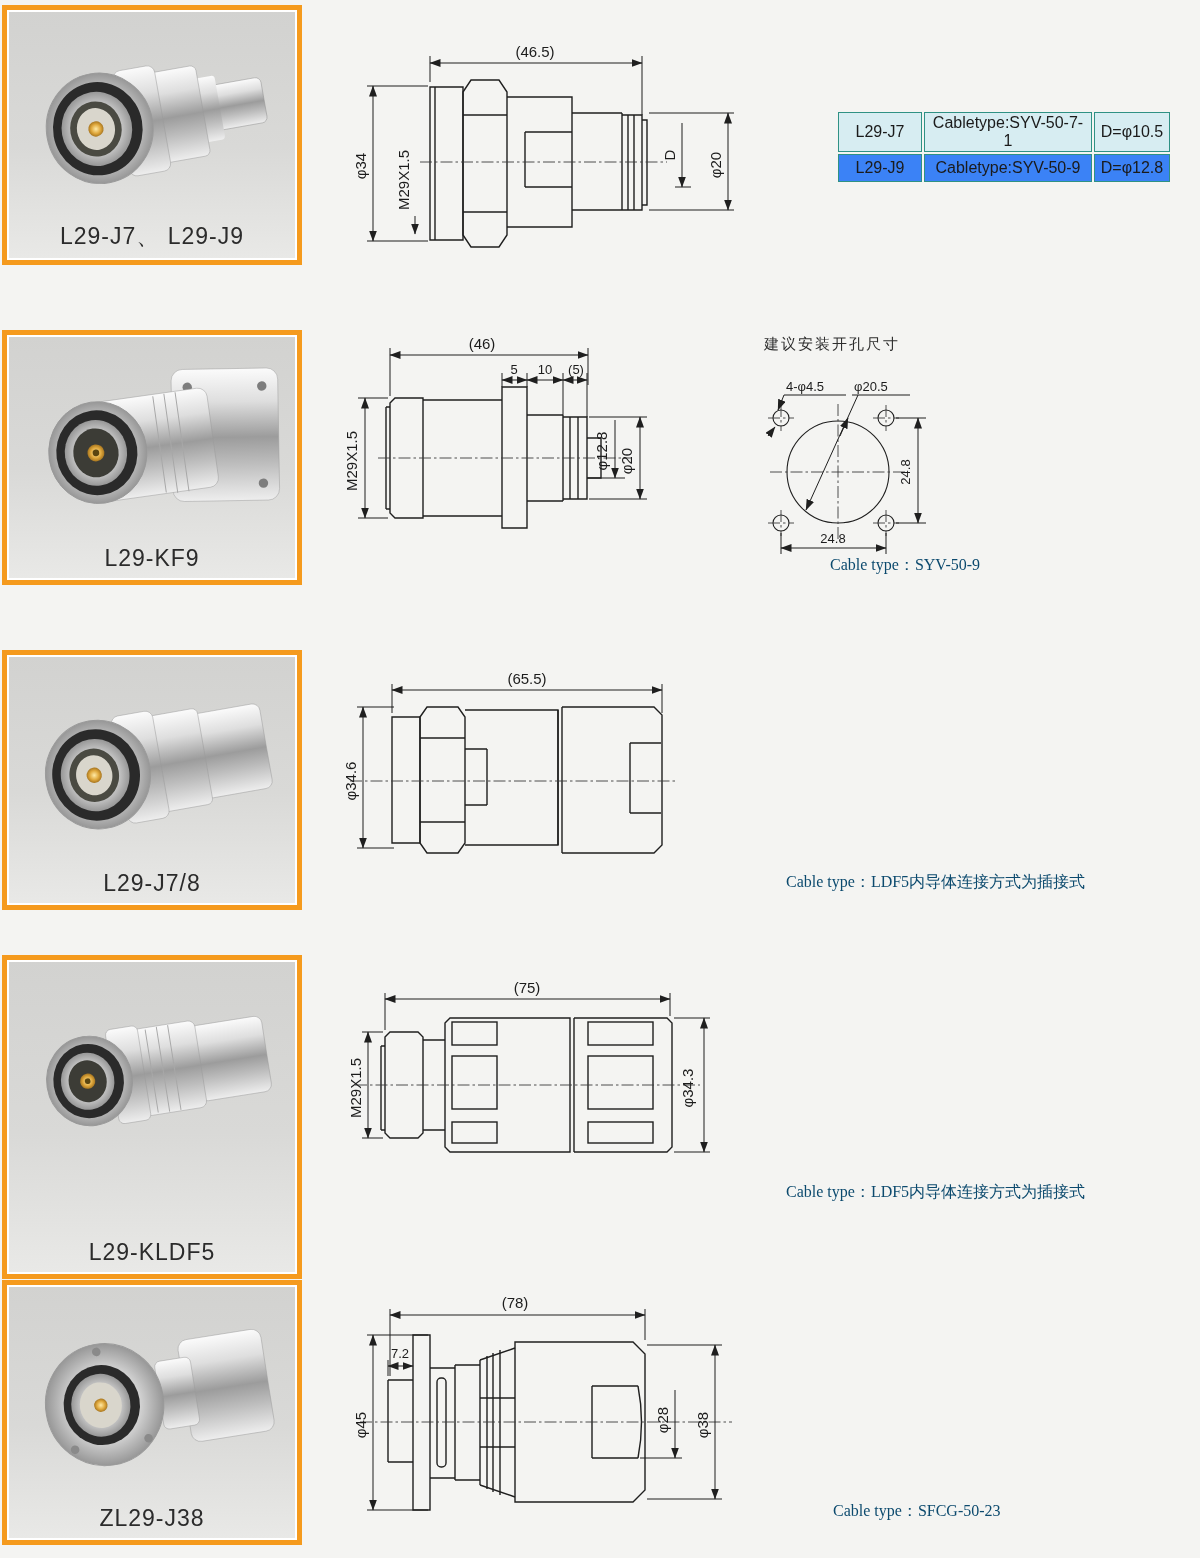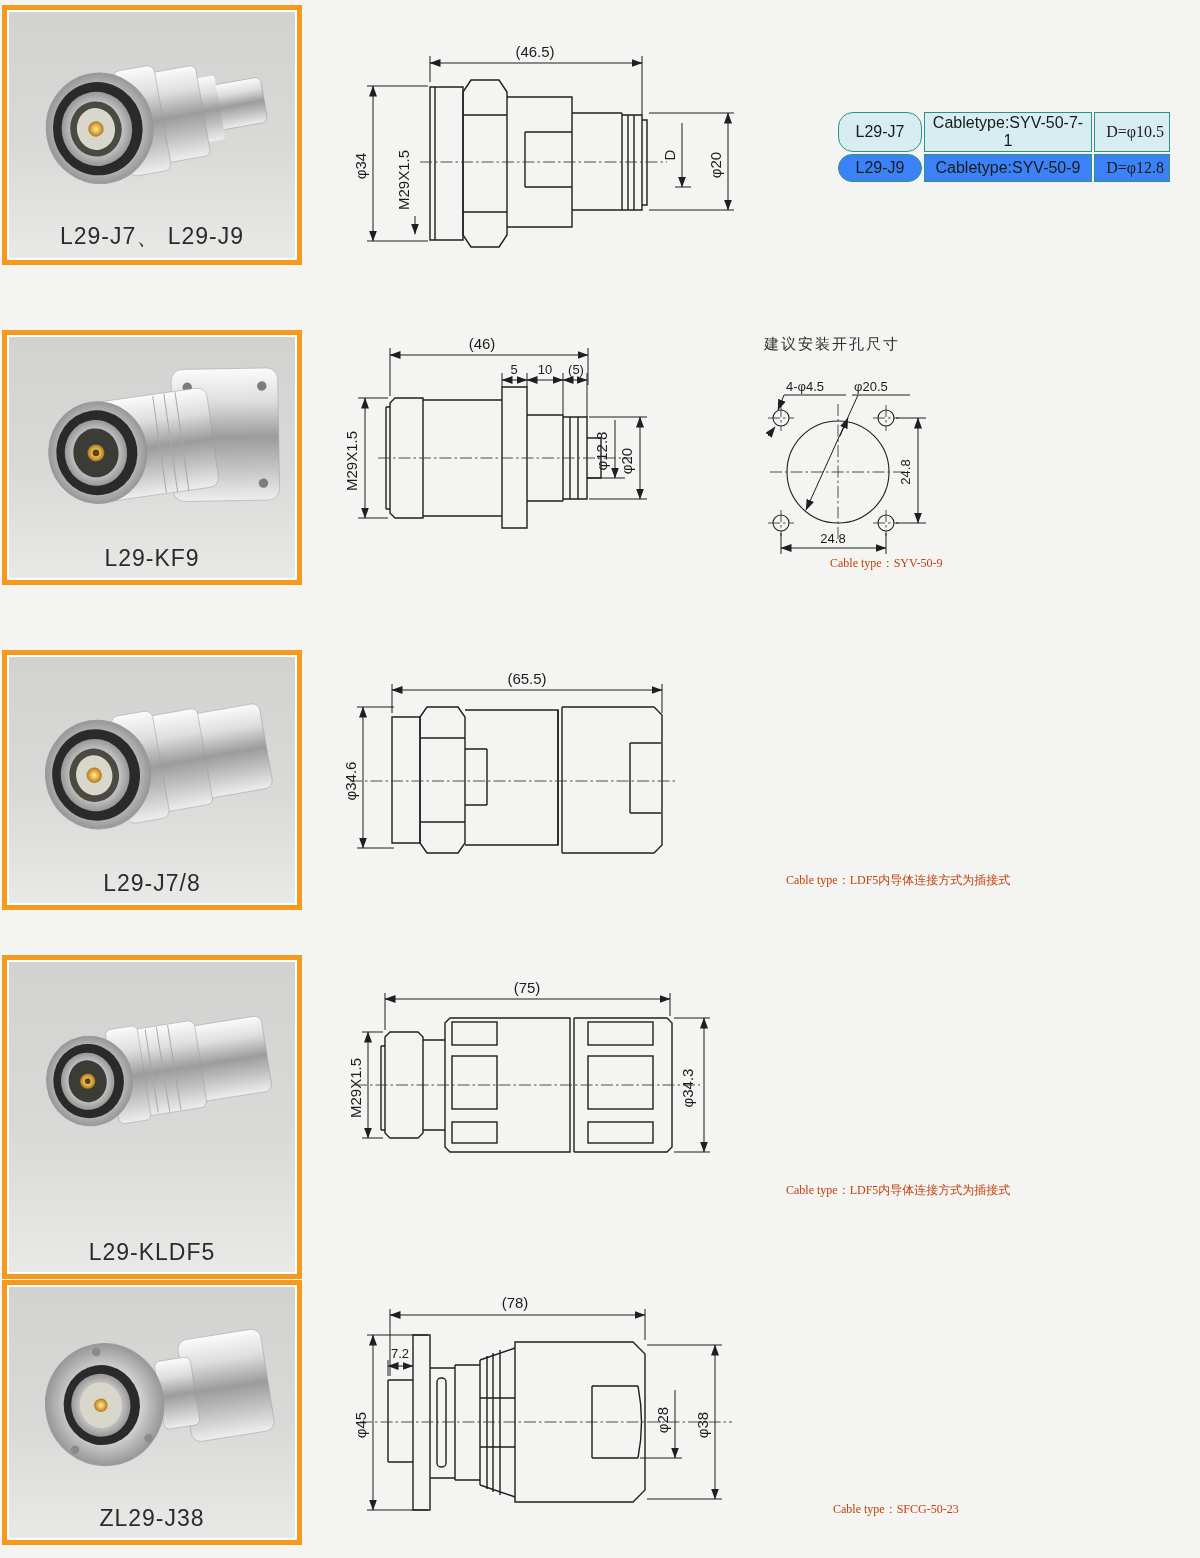"L29-J7" .spec td.c1 { border-radius: 15px -> none }
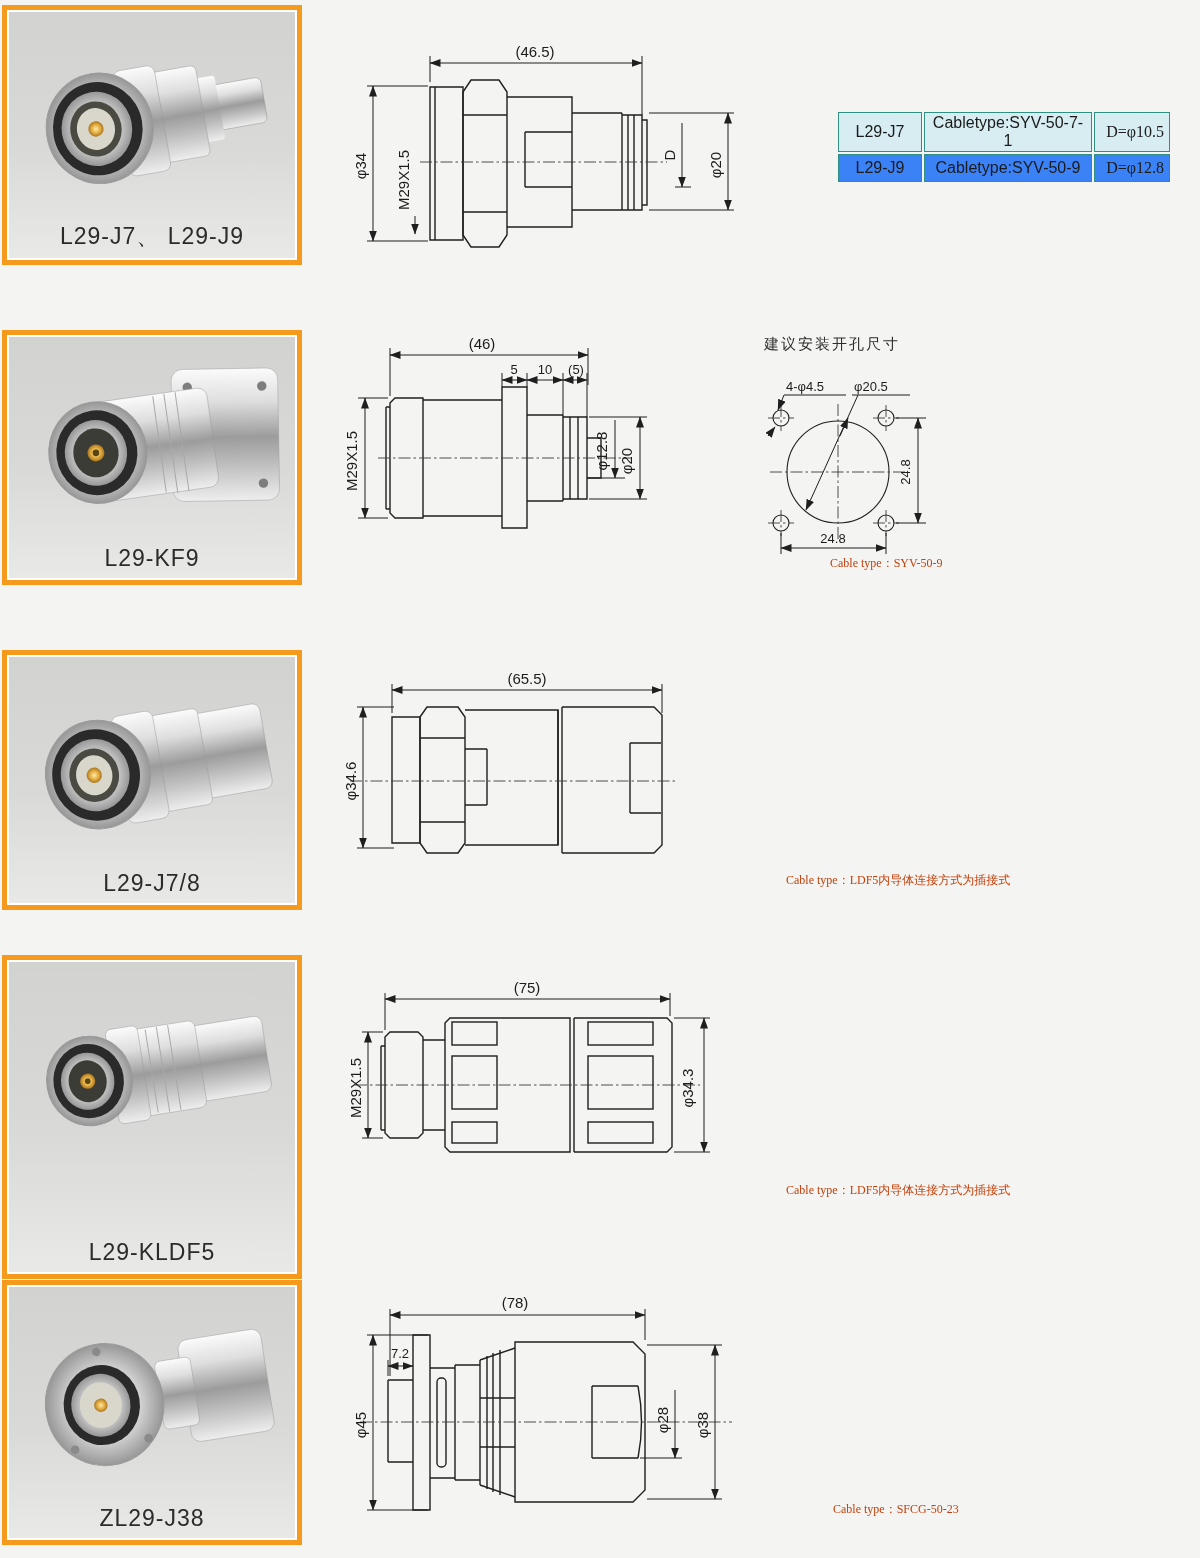"D=φ10.5" .spec td.c3 { font-family: Liberation Serif, serif -> none; text-align: right -> center }
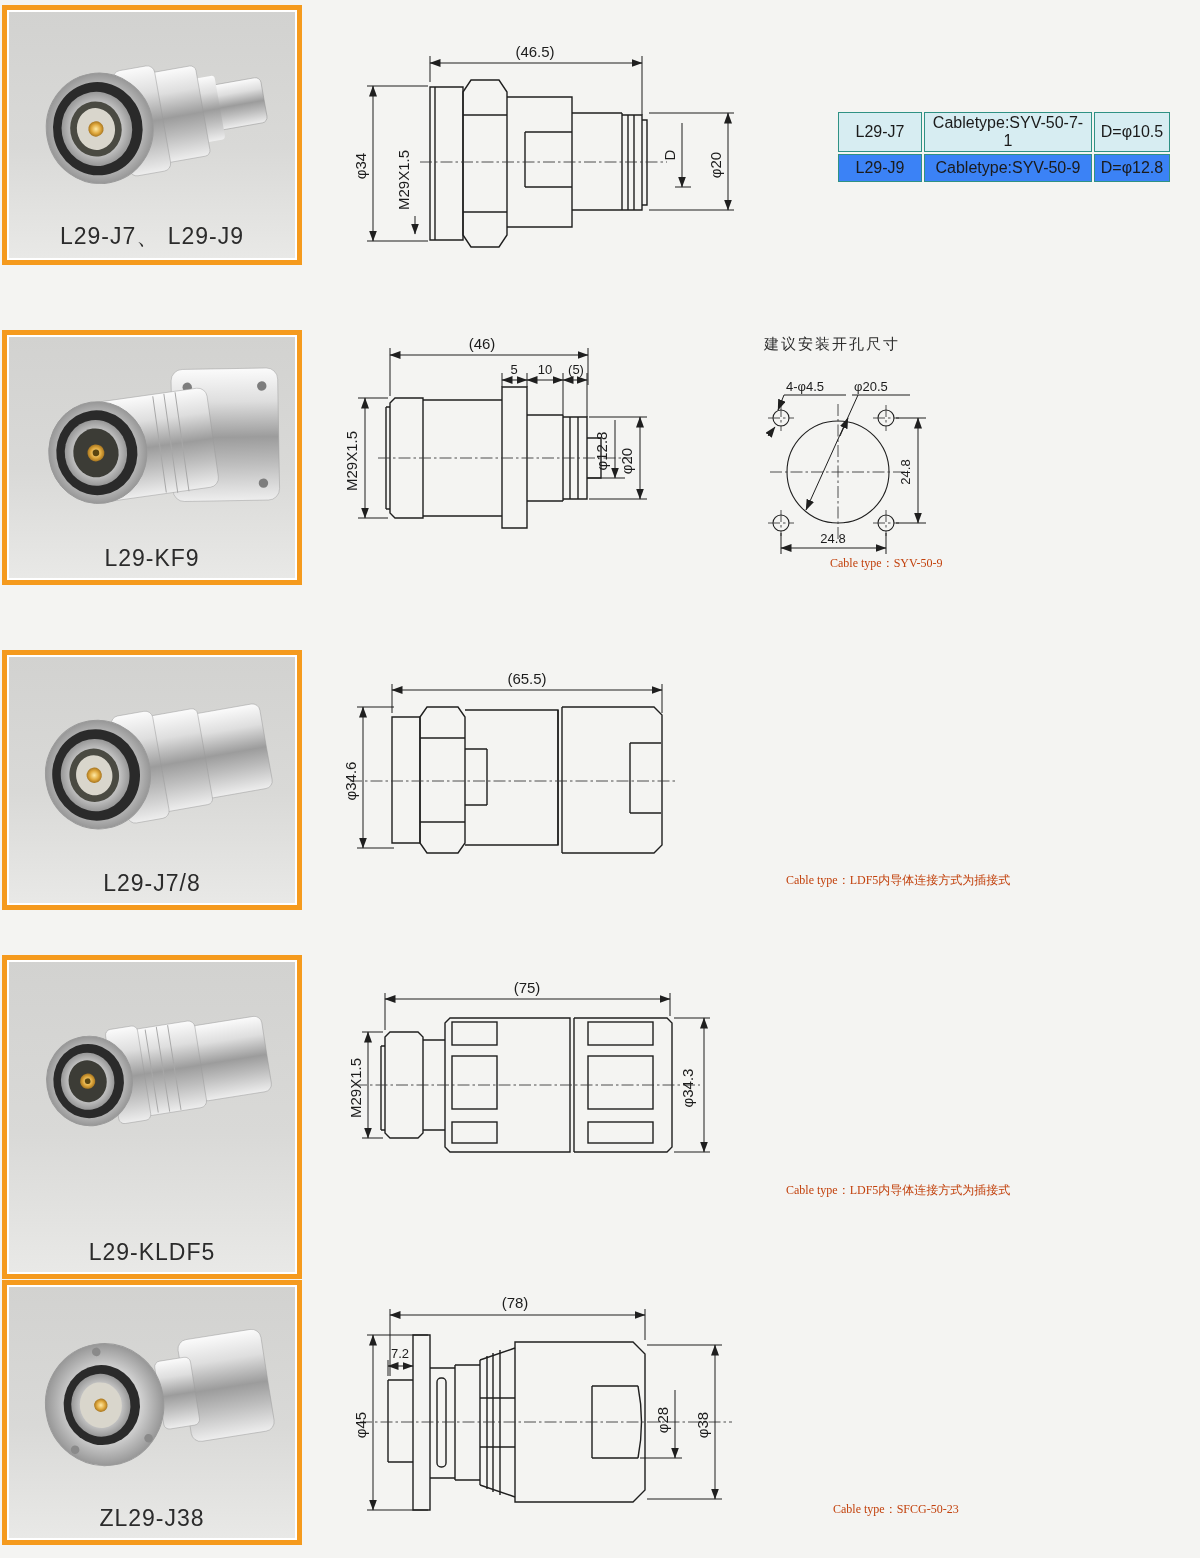"Cable type：SYV-50-9" .cable { color: #c2410c -> #0c4a6e; font-size: 12px -> 16px }
